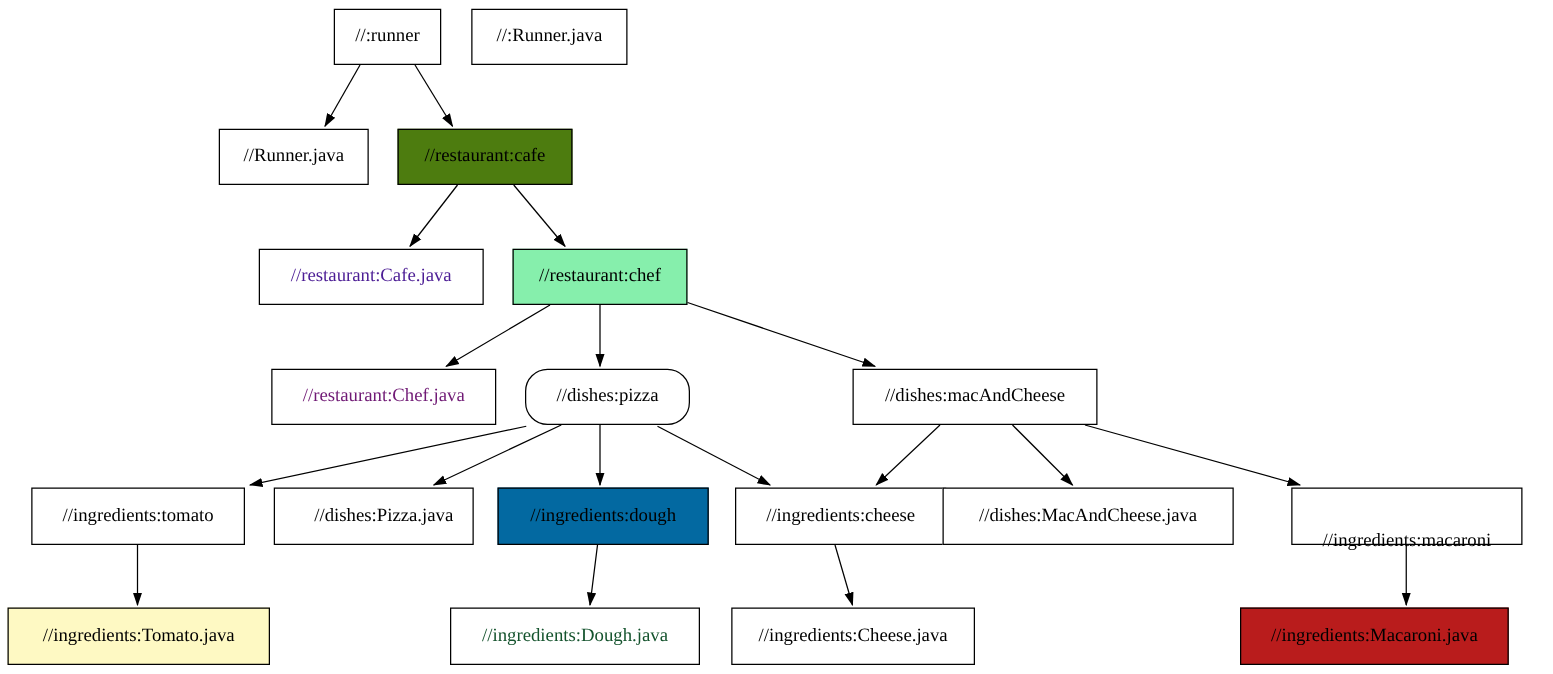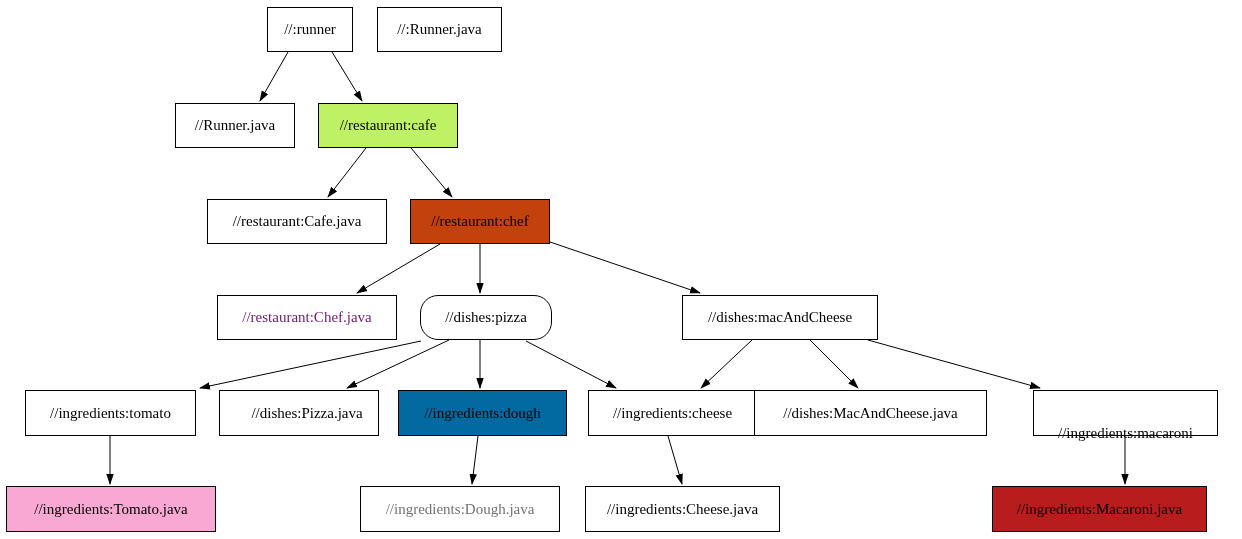"//restaurant:cafe" div.node { background: #bef264 -> #4d7c0f }
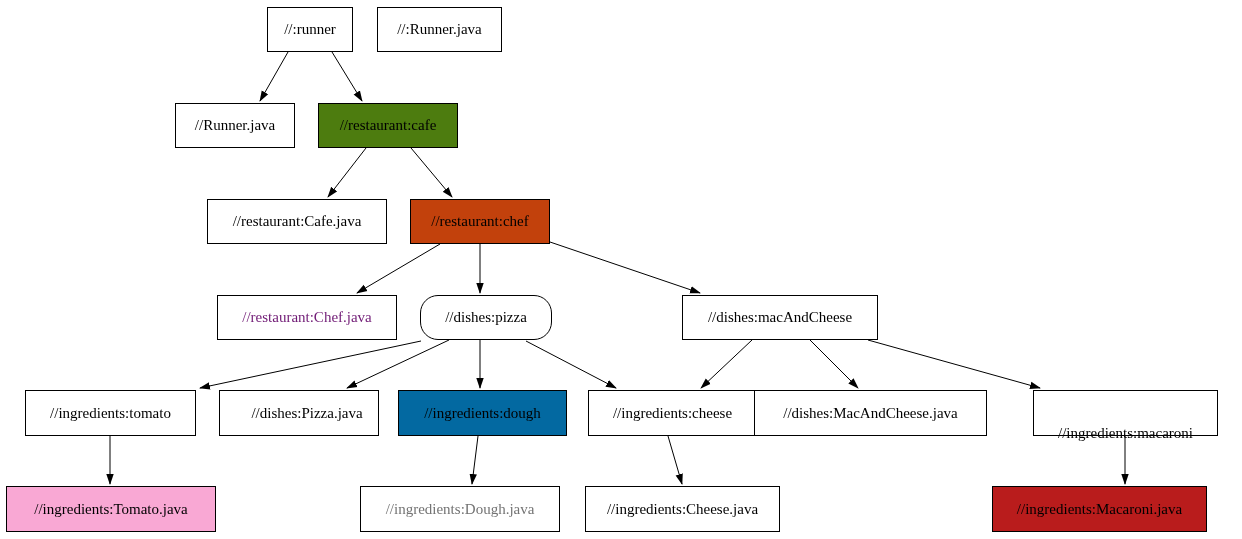"//restaurant:Cafe.java" span { color: #000000 -> #4c1d95 }
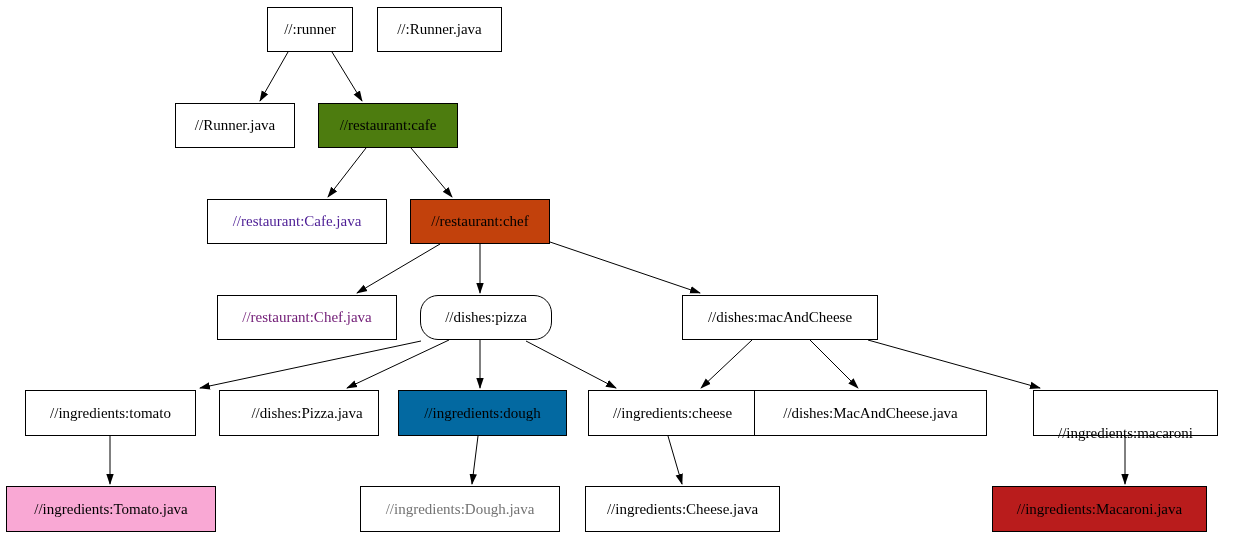"//restaurant:chef" div.node { background: #c2410c -> #86efac }
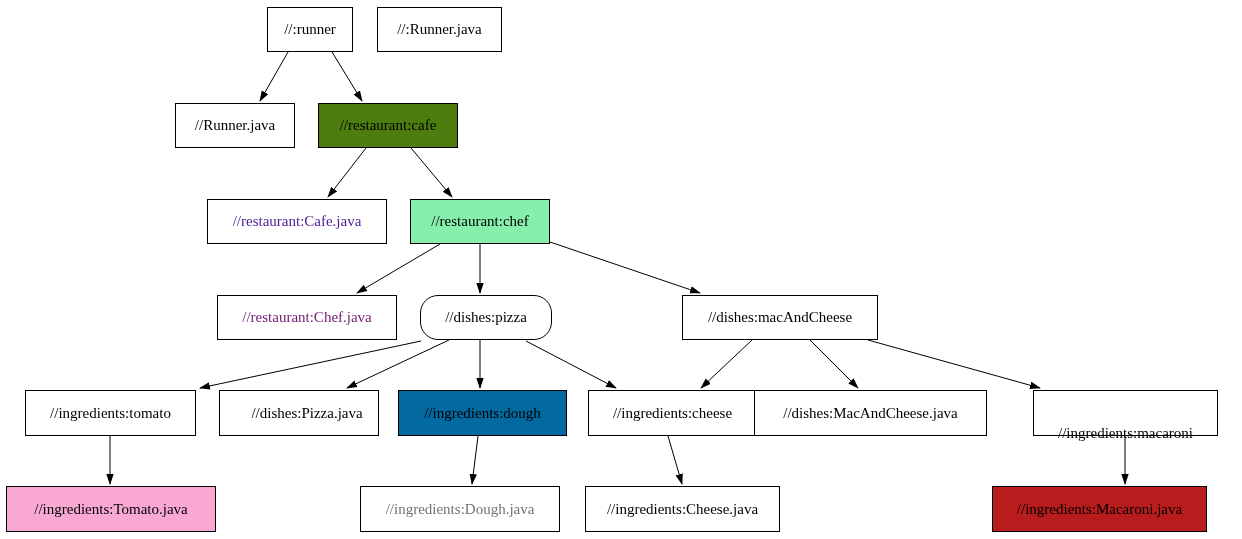"//ingredients:Tomato.java" div.node { background: #f9a8d4 -> #fef9c3 }
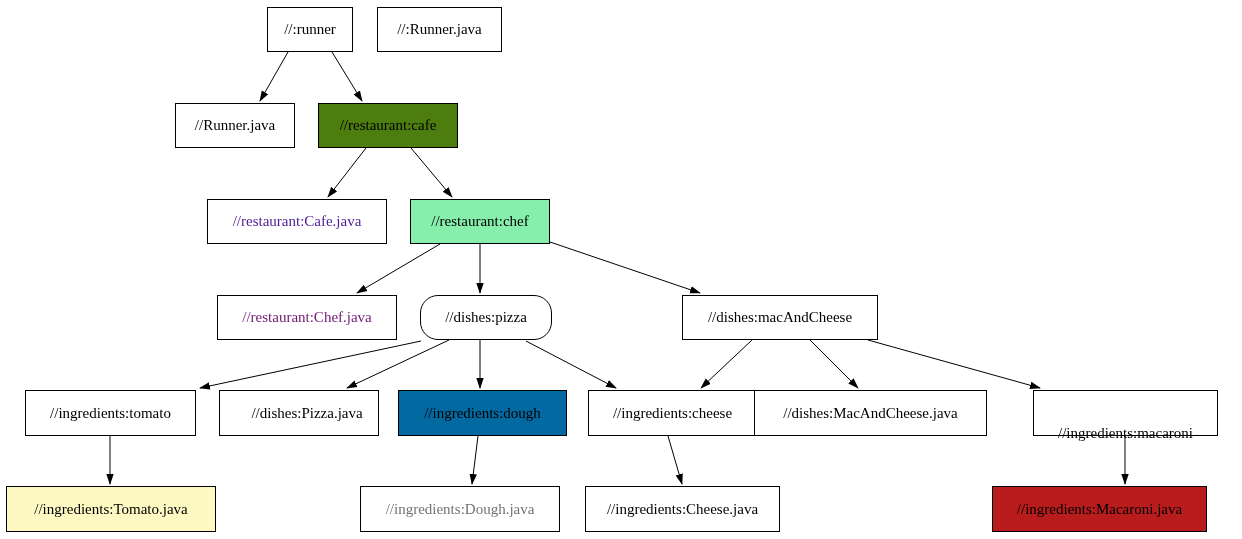"//ingredients:Dough.java" span { color: #737373 -> #14532d }
